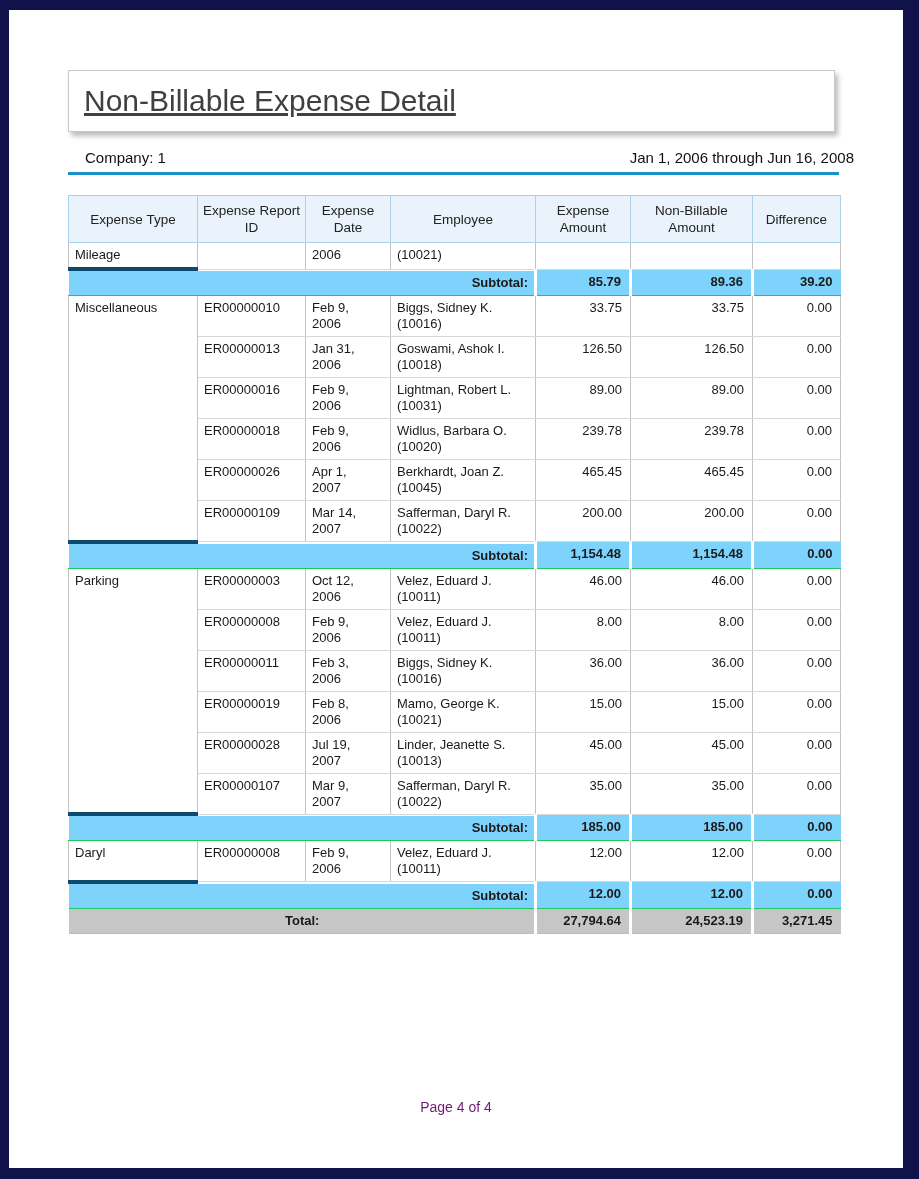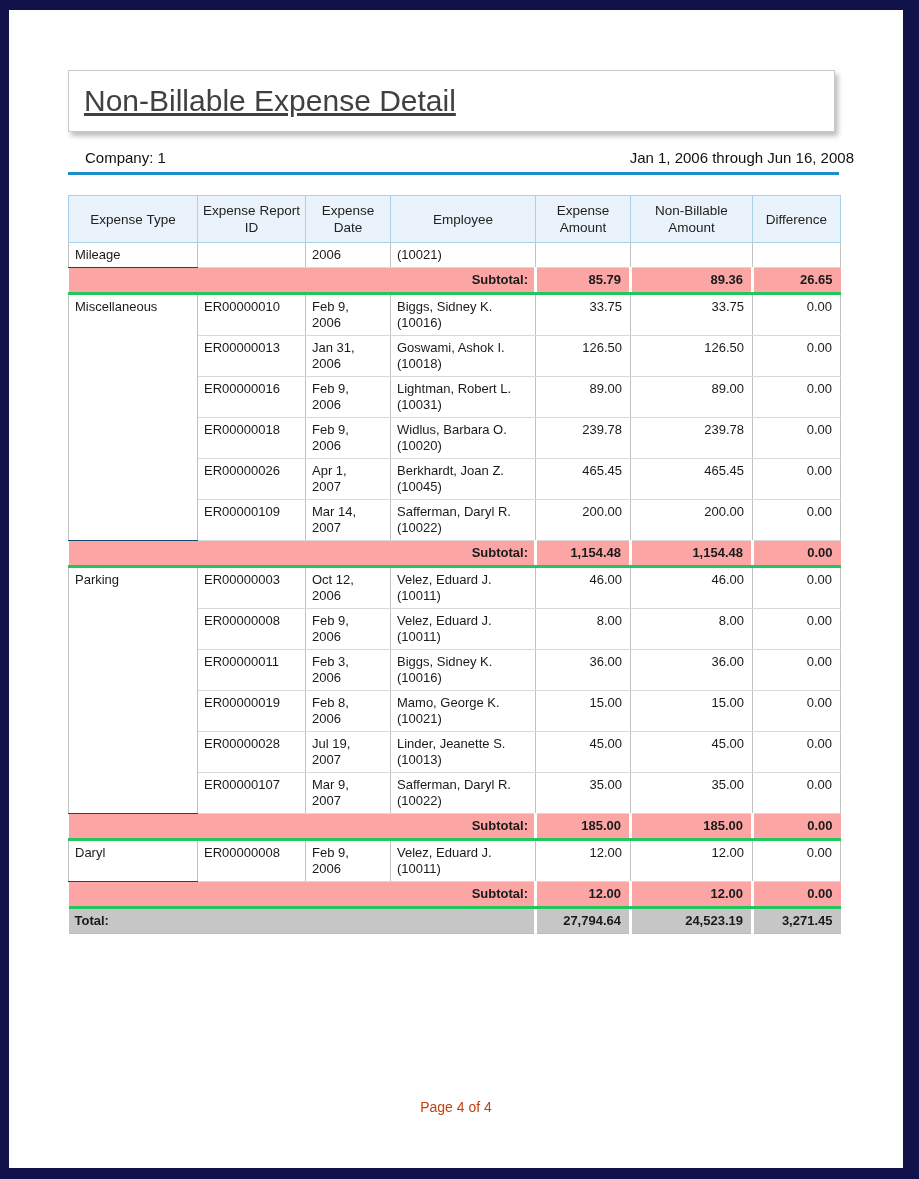"Mileage" .report-table td.type-cell { border-bottom: 1px solid #0c4a6e -> 4px solid #0c4a6e }
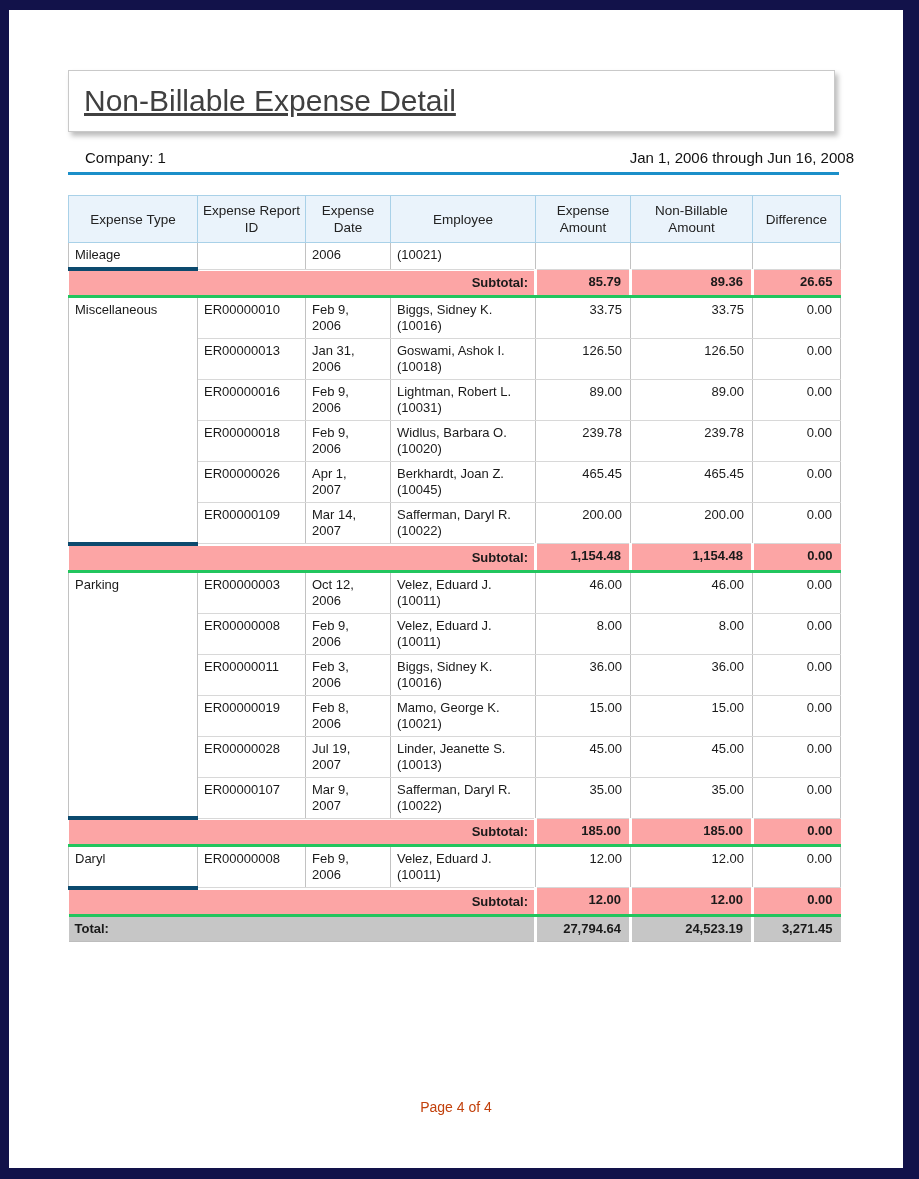"Subtotal:" .report-table tr.subtotal-row td { background: #fca5a5 -> #7dd3fc; border-bottom: 3px solid #22c55e -> 1px solid #22c55e }
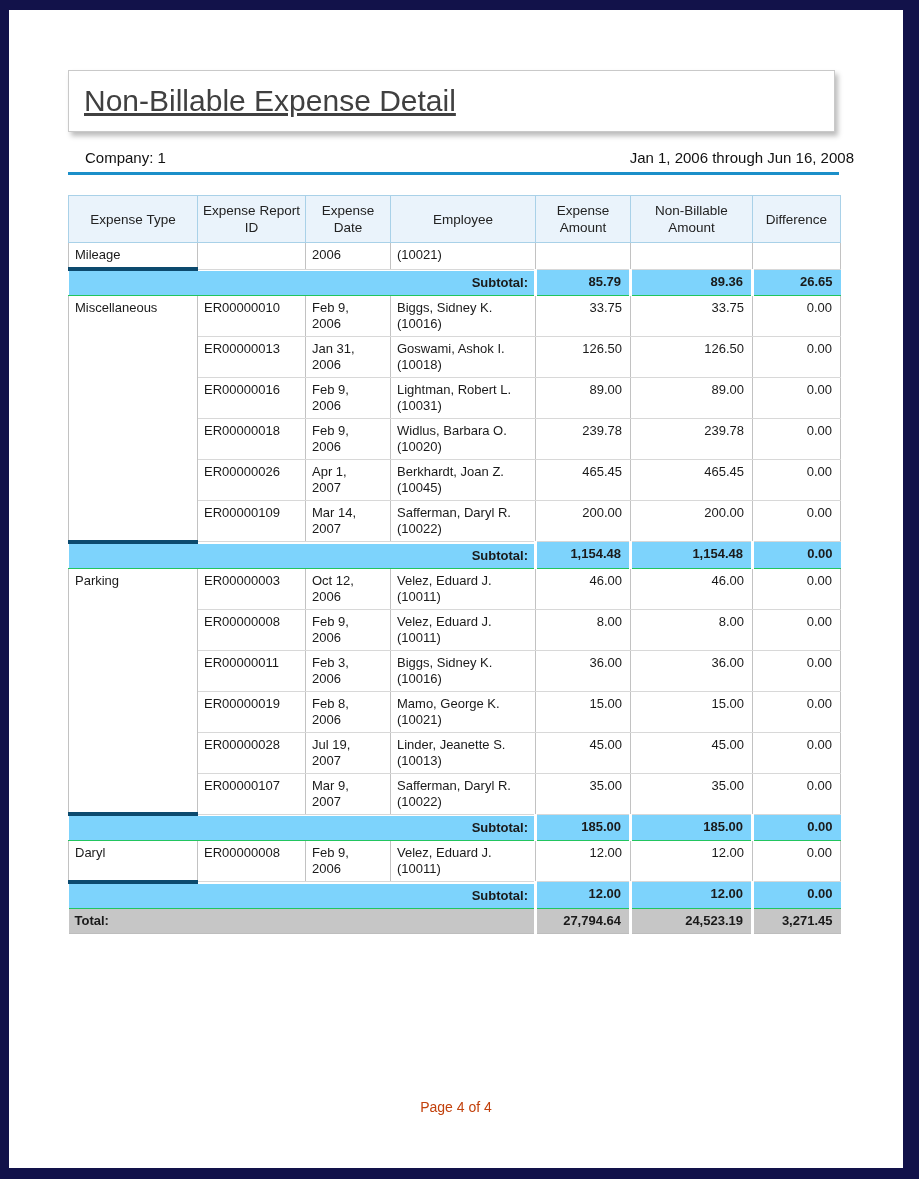"26.65" td.num { text: 26.65 -> 39.20 }
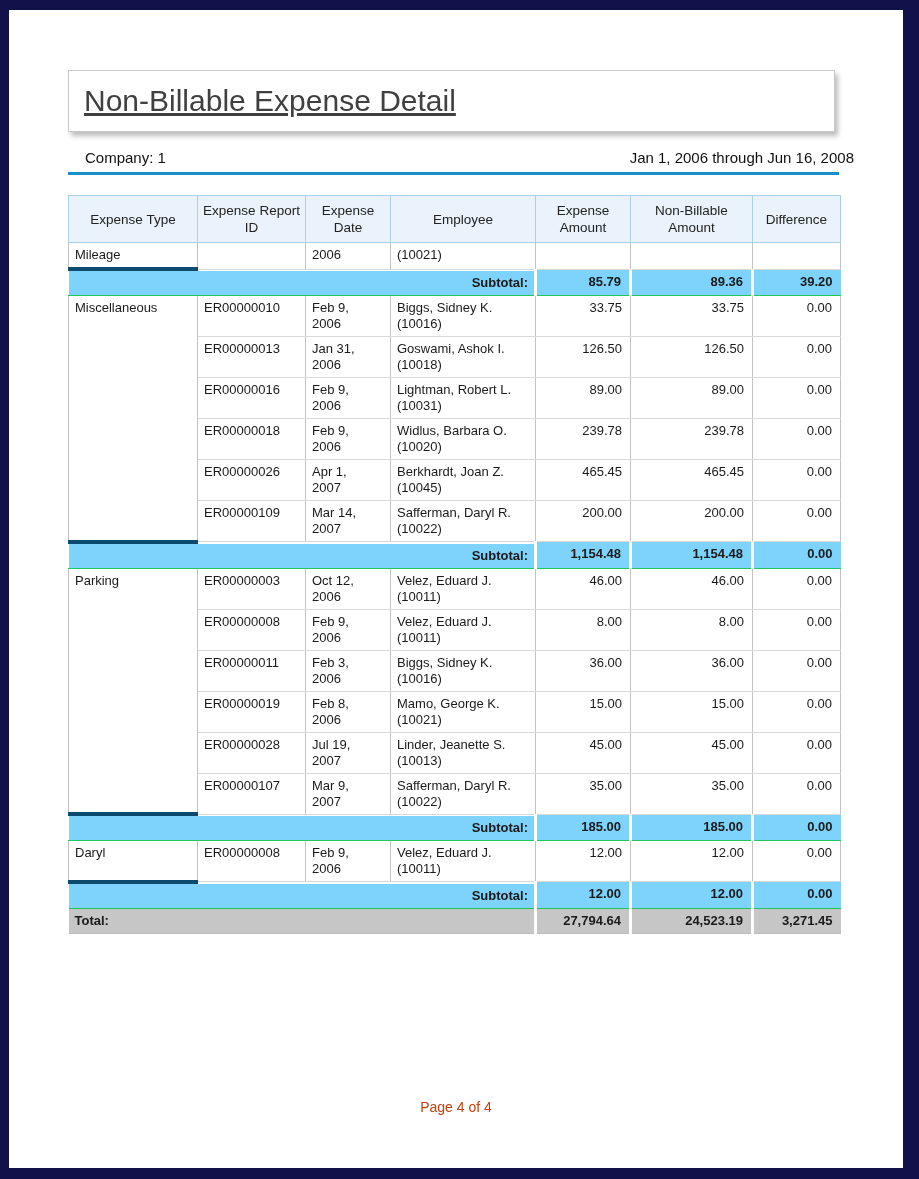"Total:" .report-table tr.total-row td.label { text-align: left -> center }
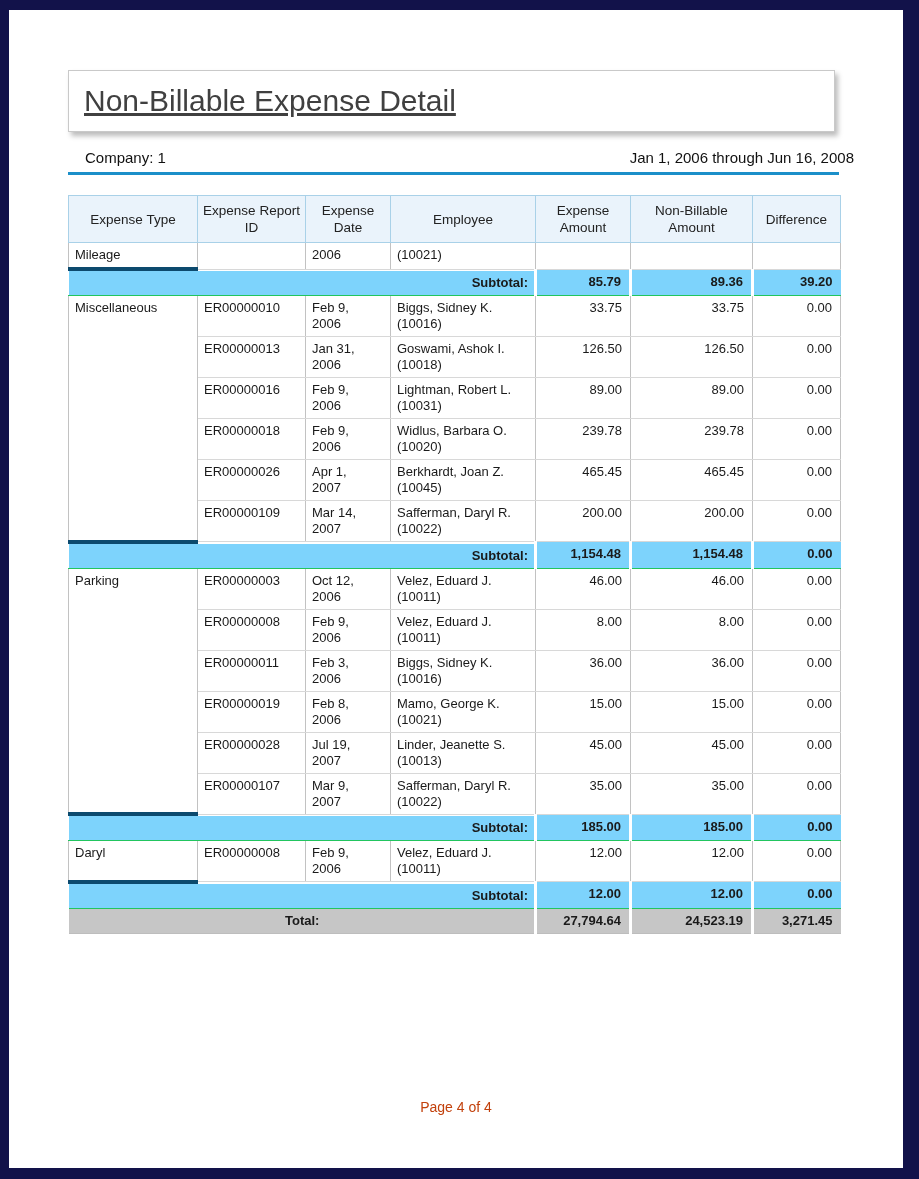"Page 4 of 4" .page-footer { color: #c2410c -> #701a75 }
